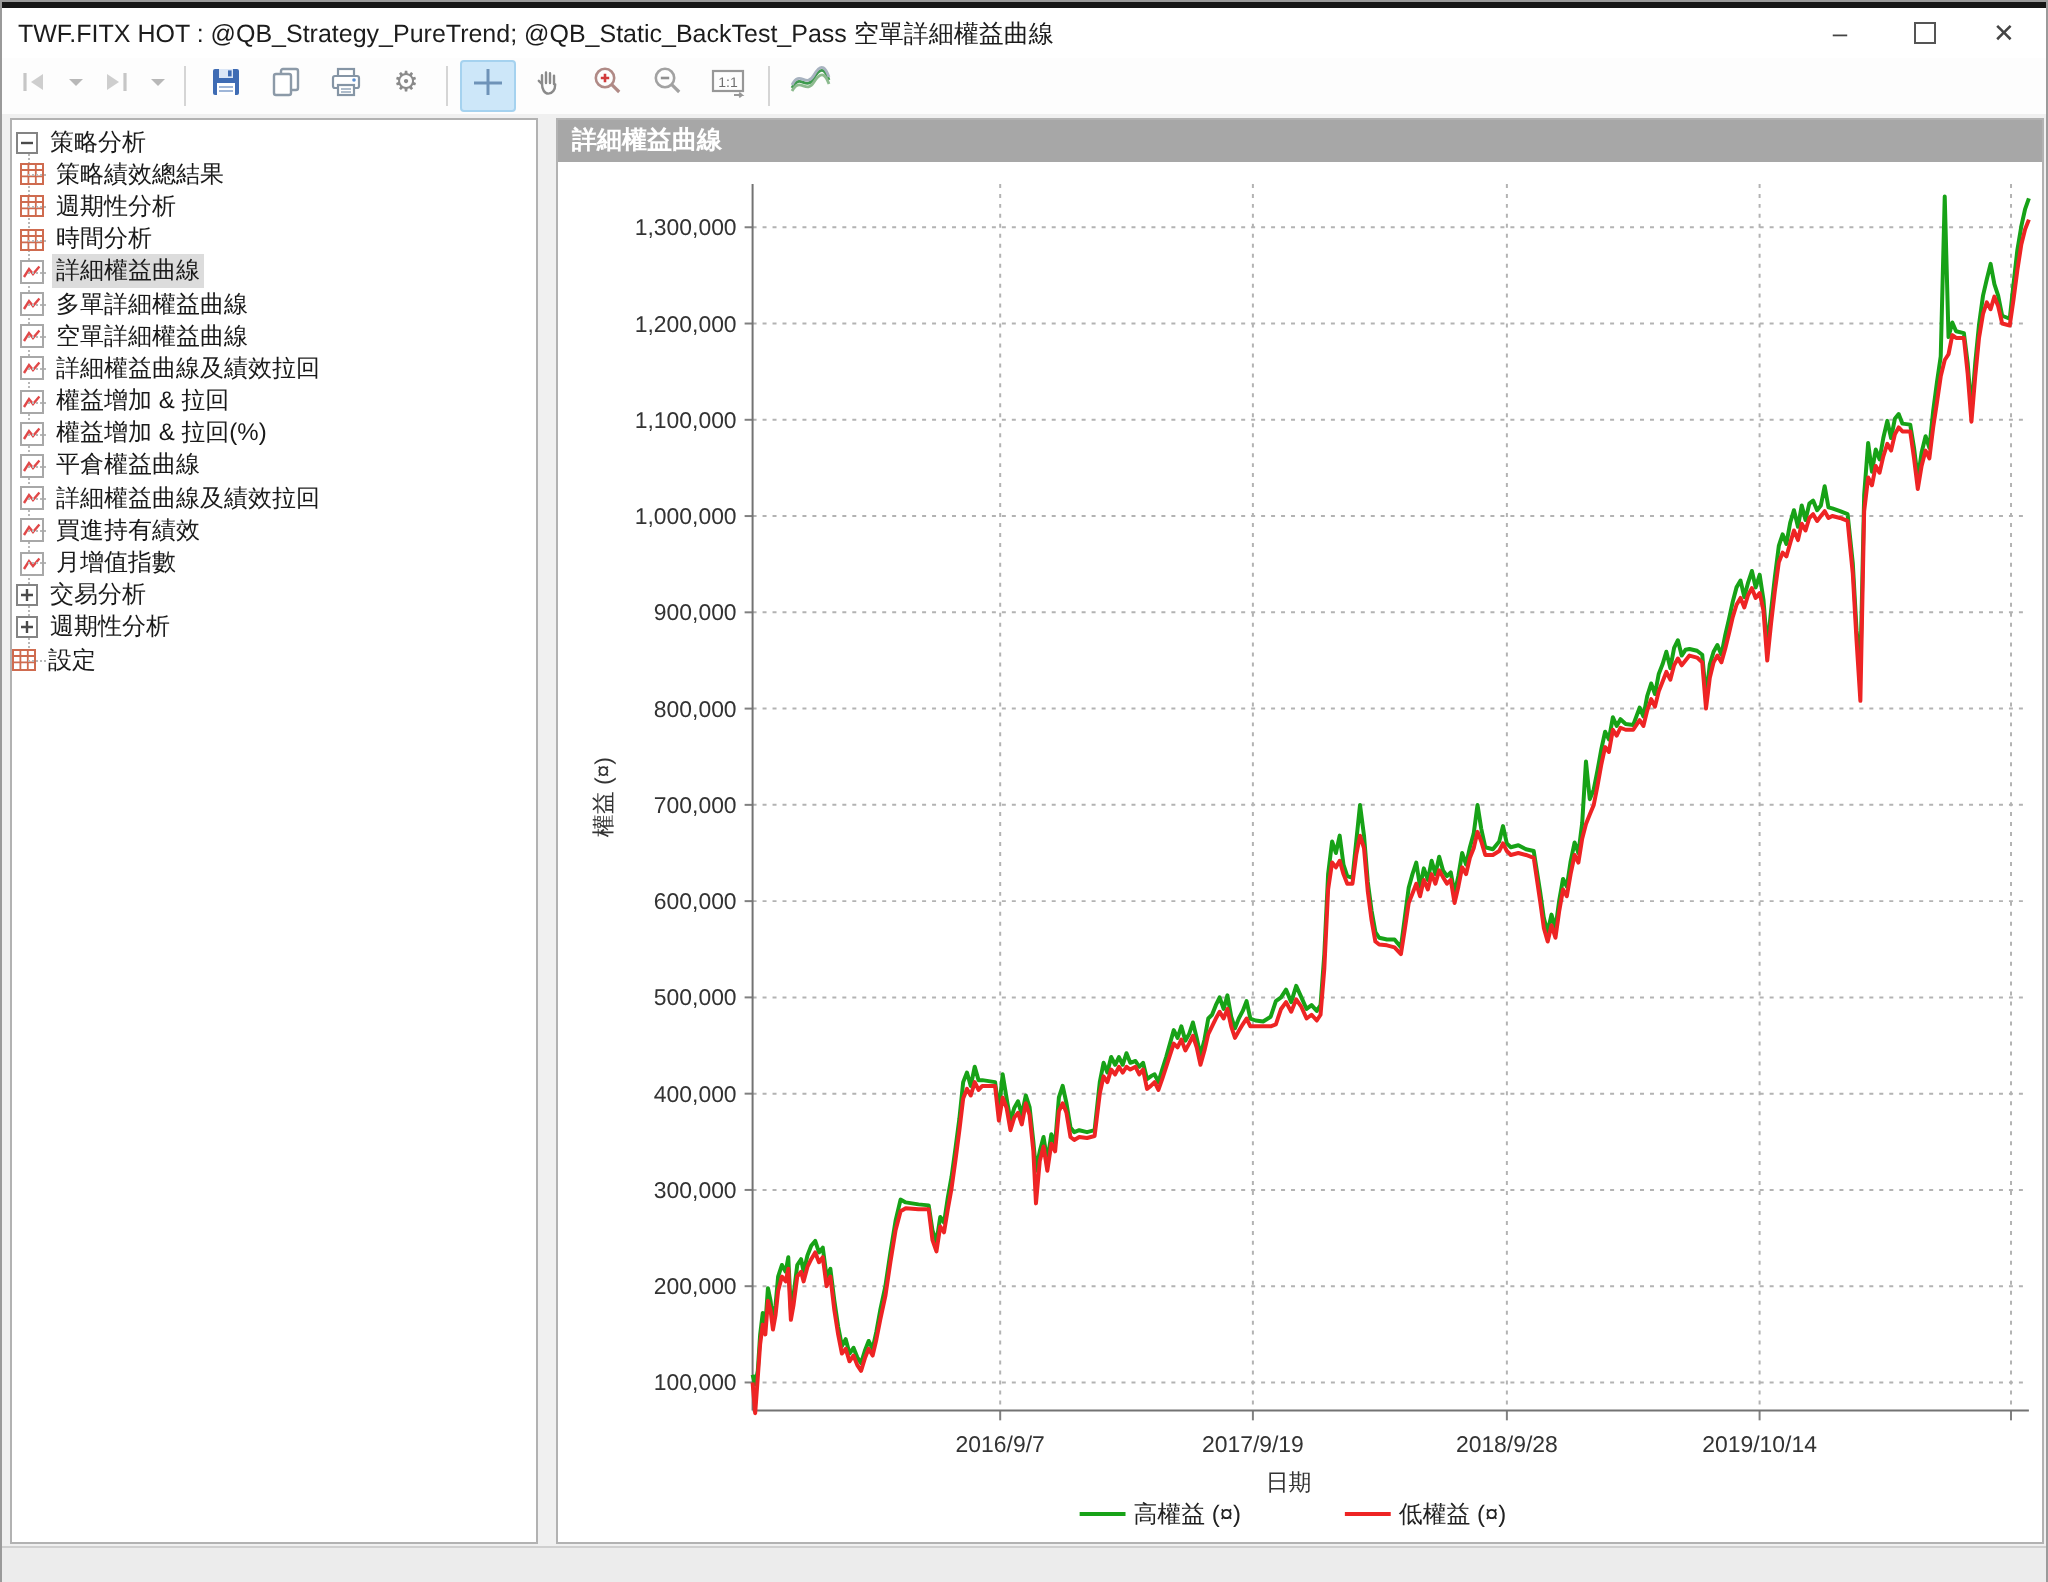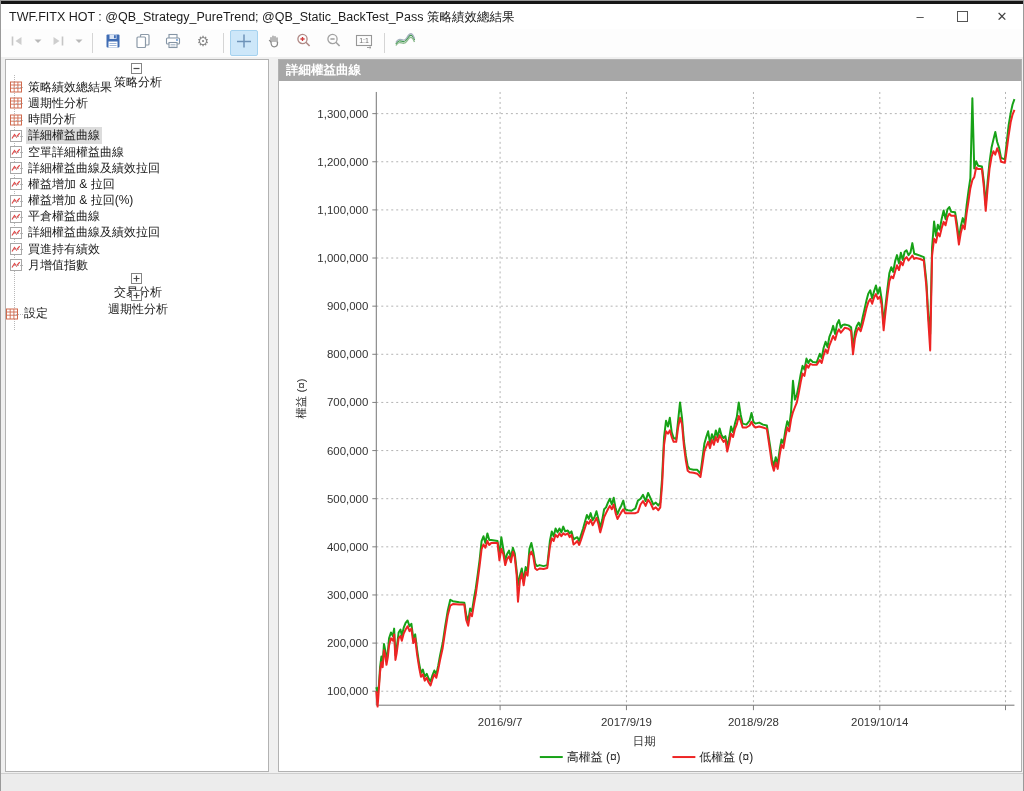"TWF.FITX HOT : @QB_Strategy_PureTrend;" span { text: 策略績效總結果 -> 空單詳細權益曲線 }
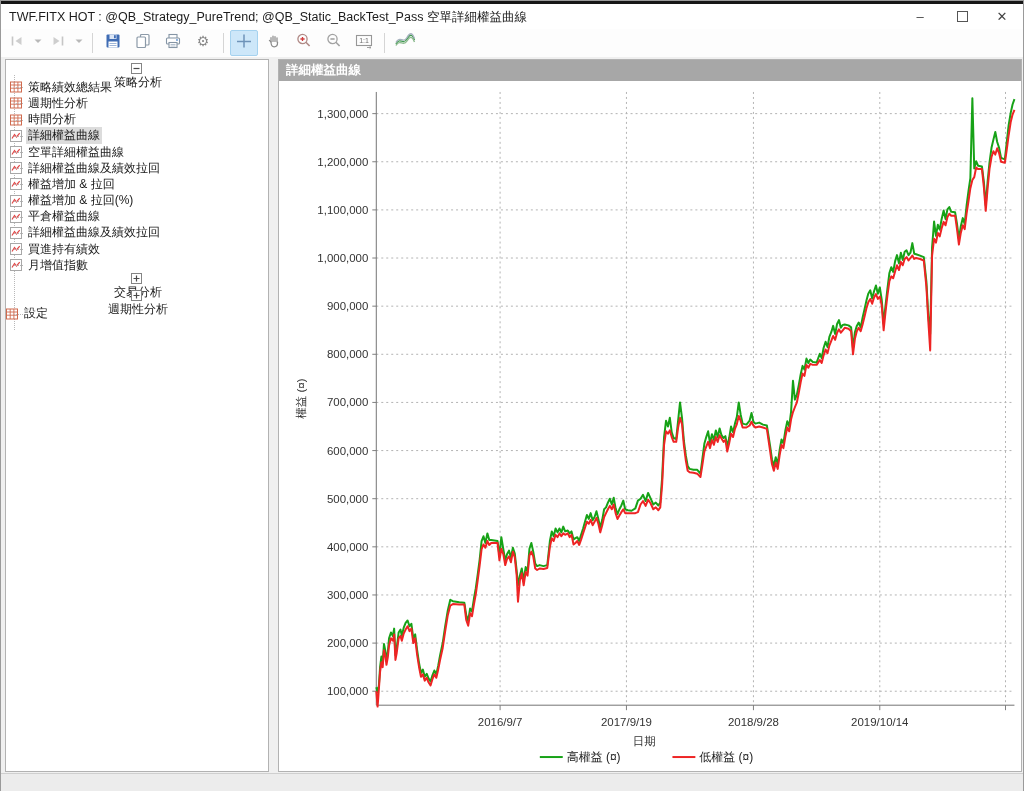"策略分析" .lvl0 { flex-direction: column -> none }
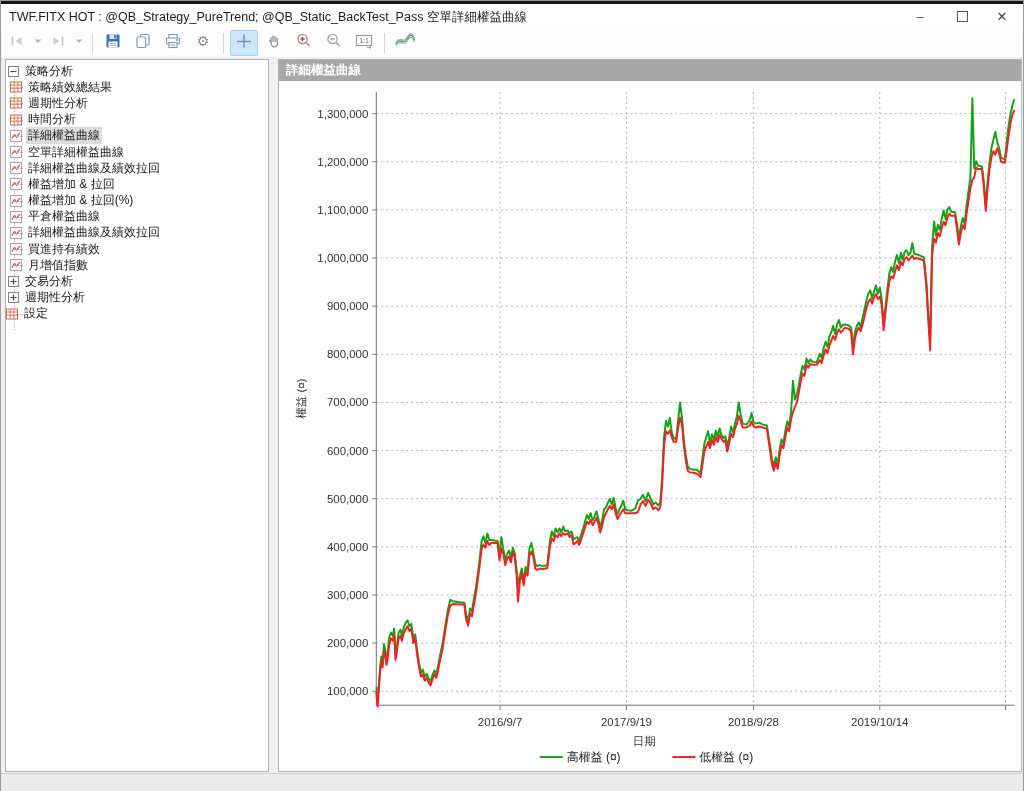"多單詳細權益曲線" div.trow { html: none -> <div> <span> <svg> <rect></rect> <polyline></polyline> </svg> </span> <span>多單詳細權益曲線</span> </div> }
